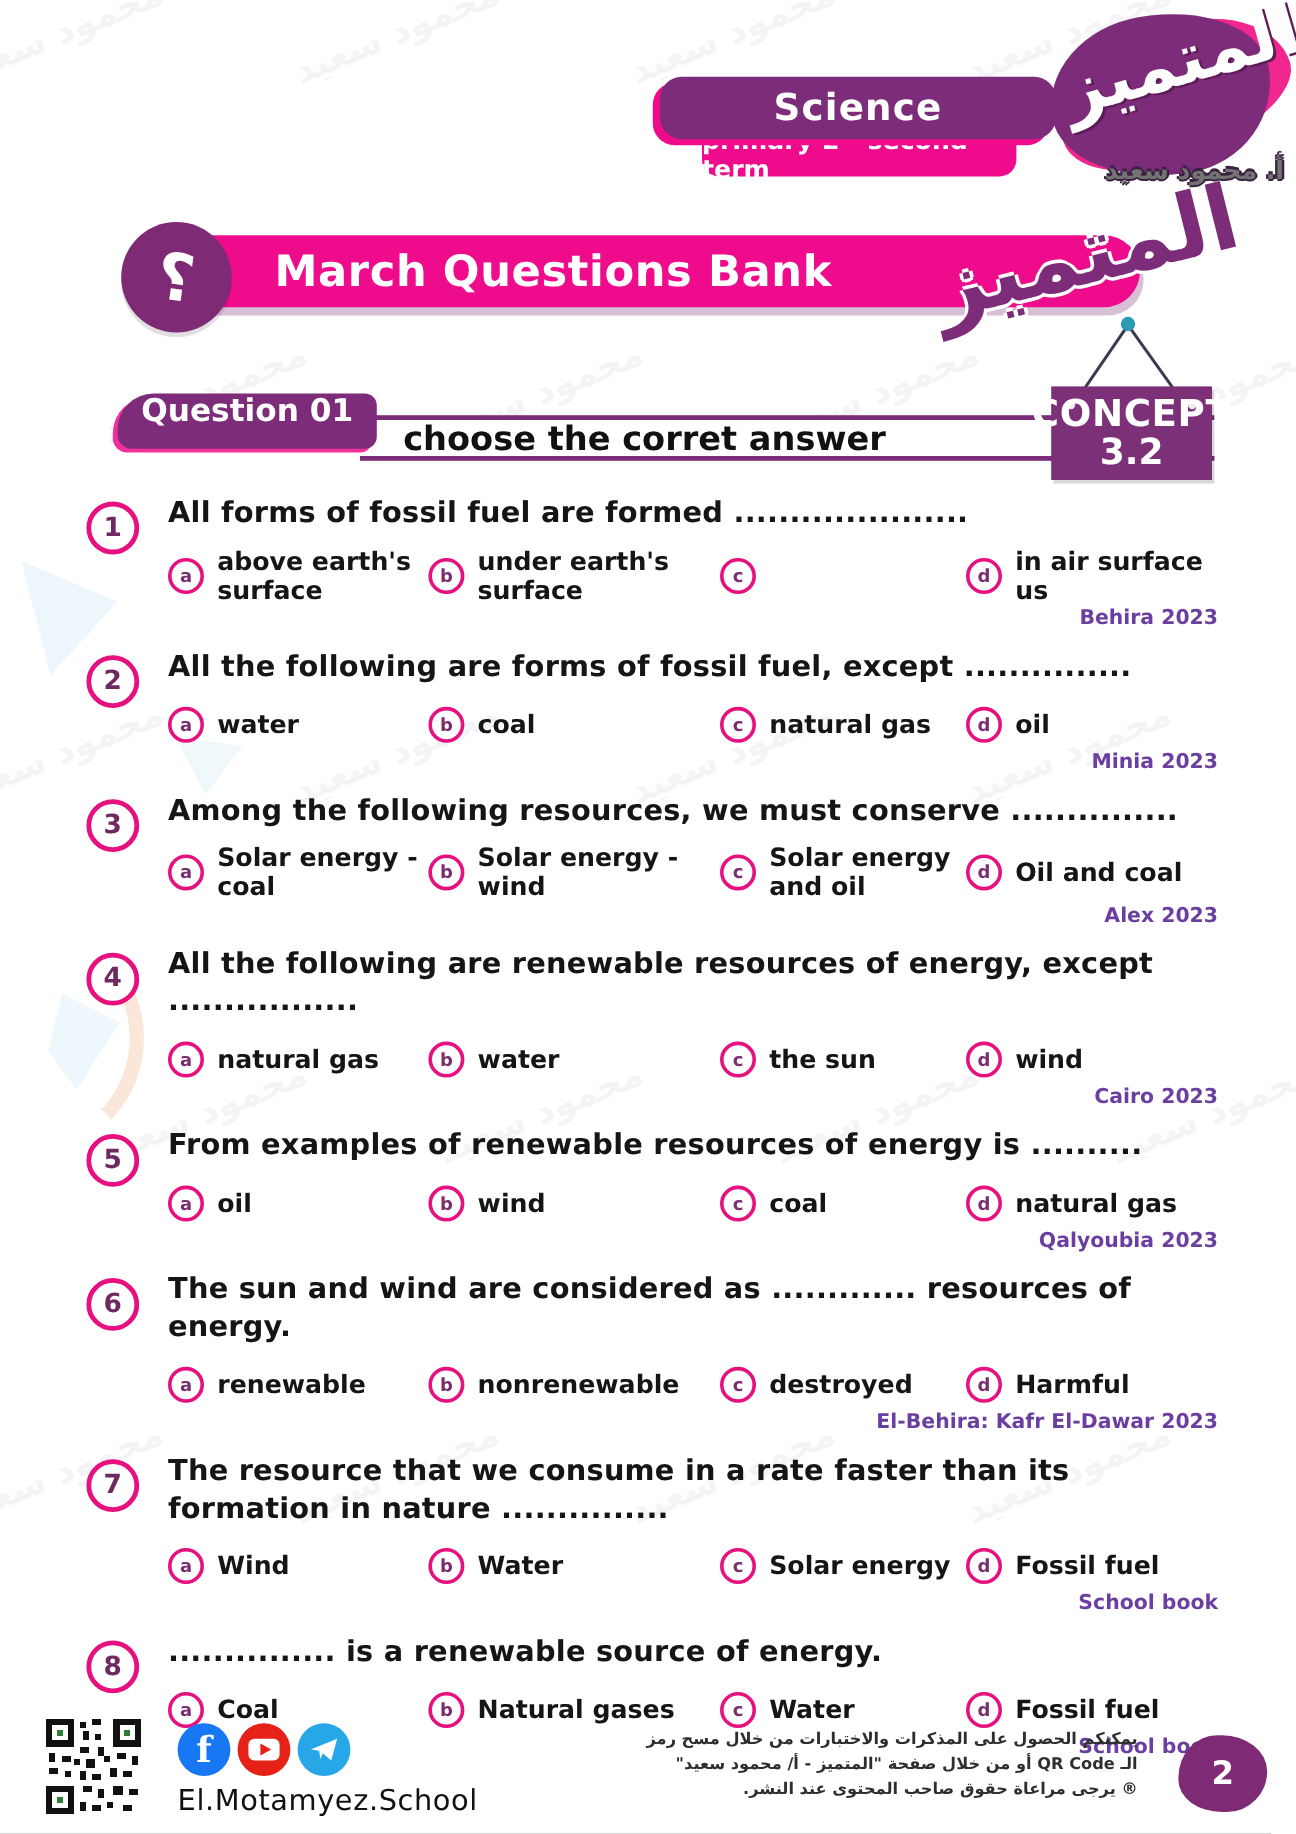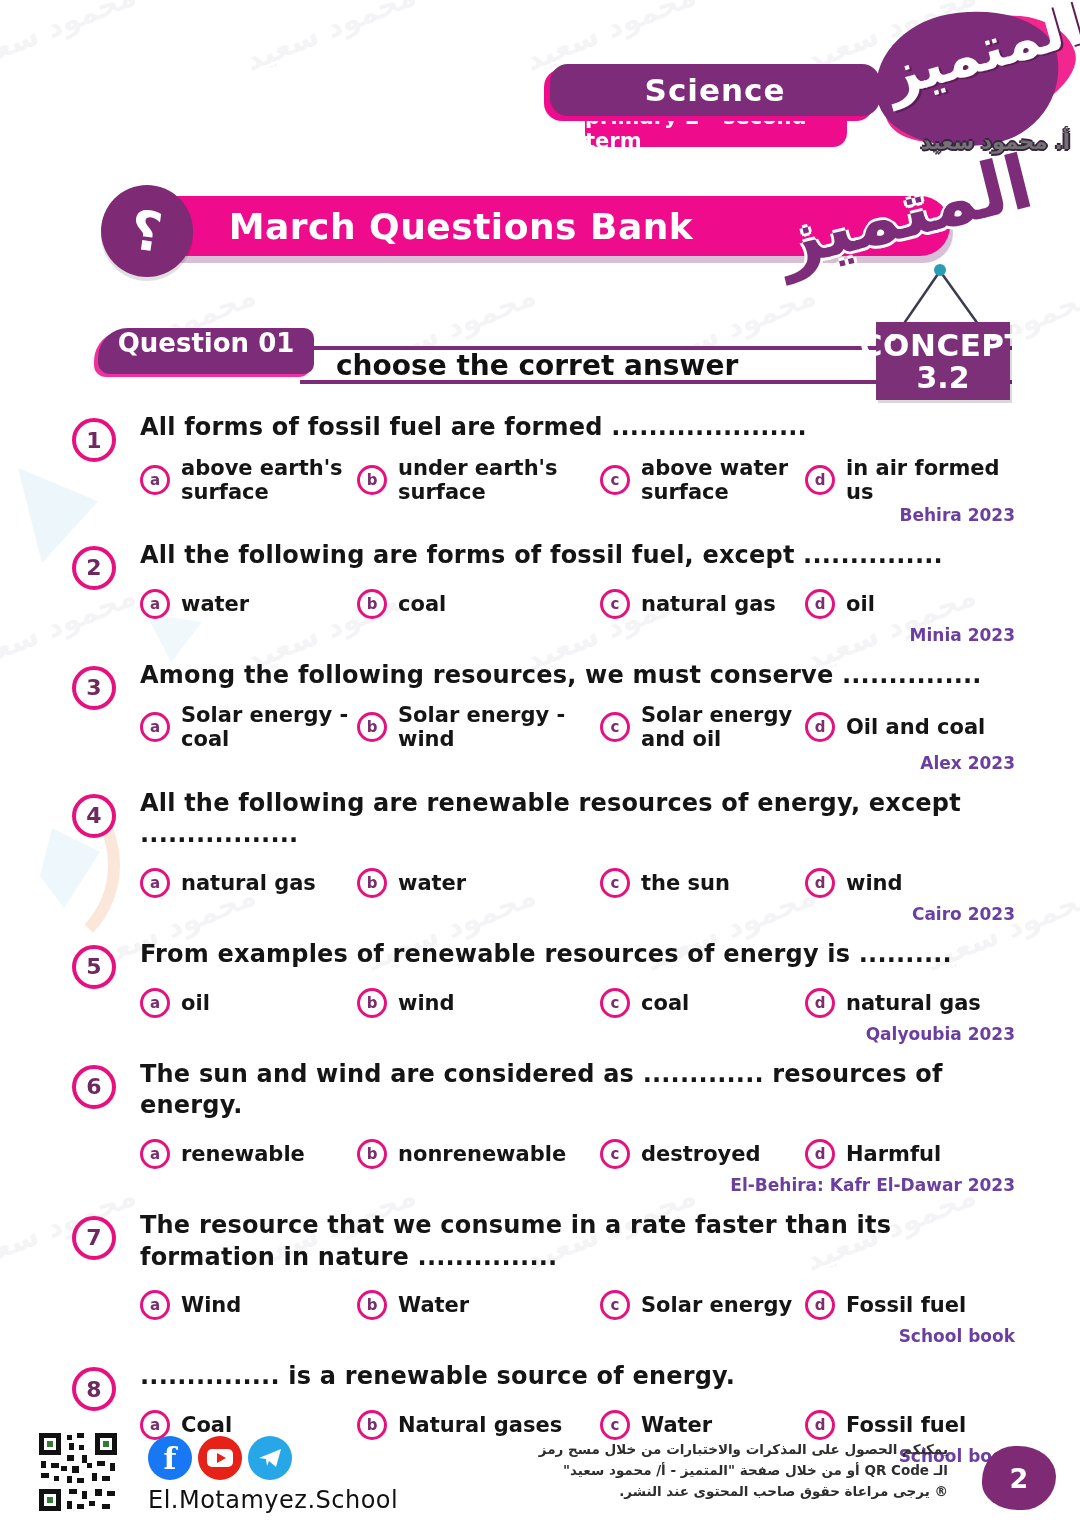"above water surface" span.opt-text { html: <span>above water surface</span> -> none }
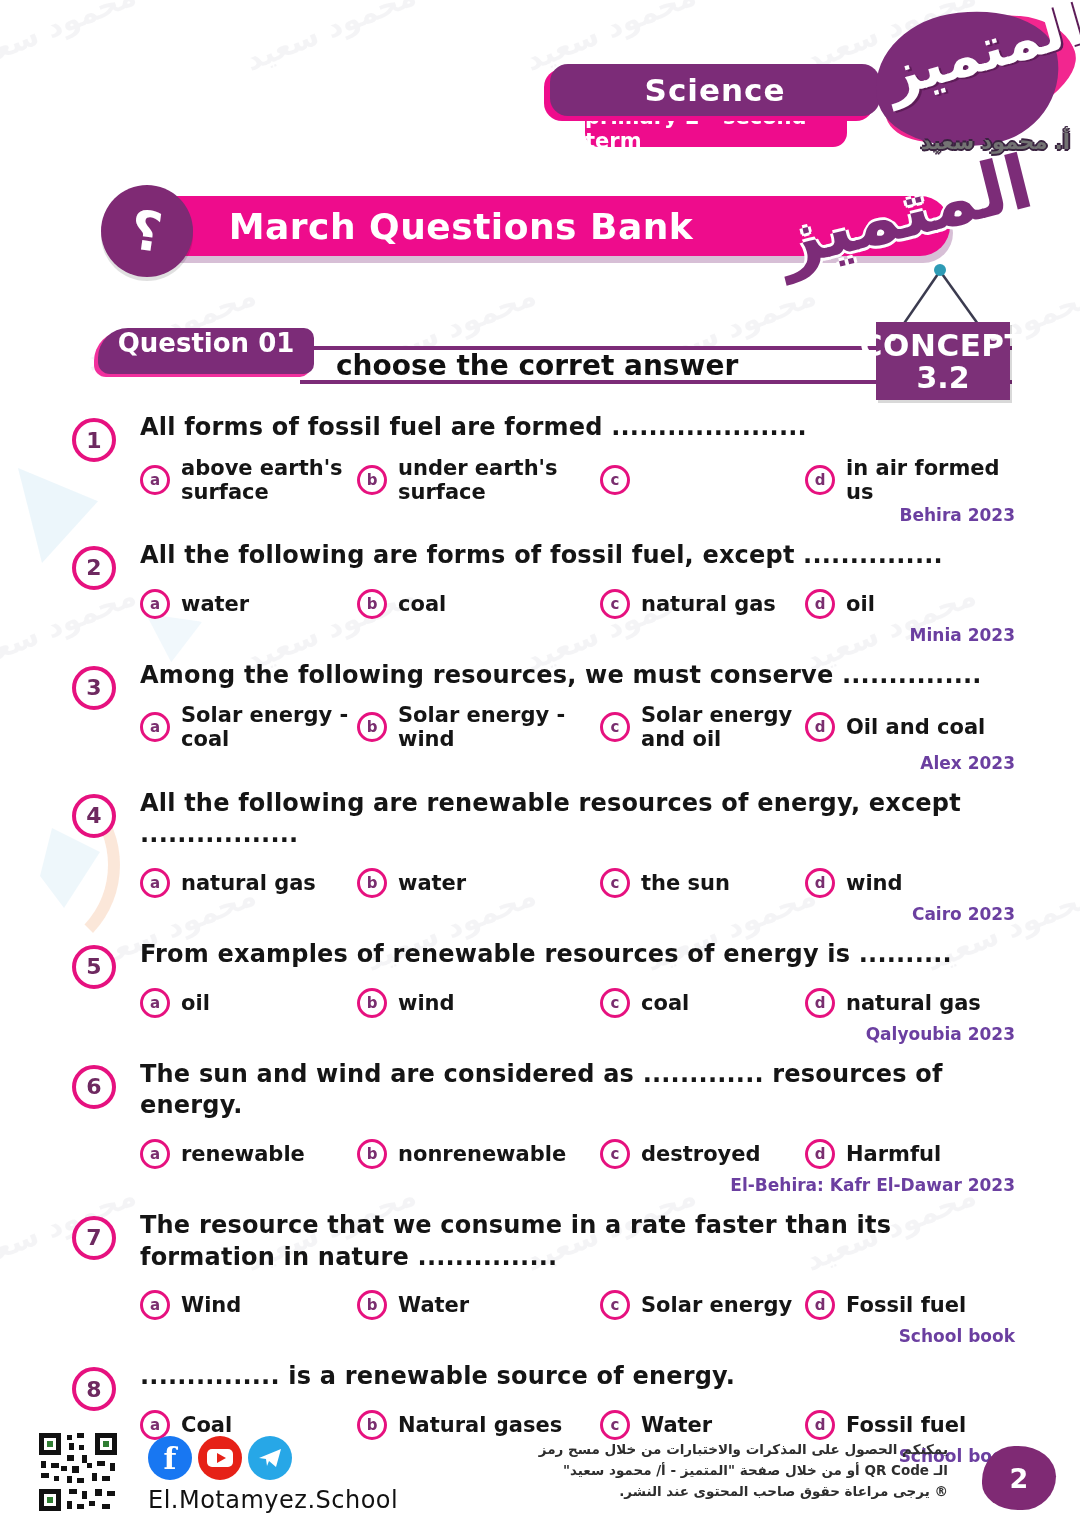"in air formed us" span.opt-text { text: formed -> surface }
